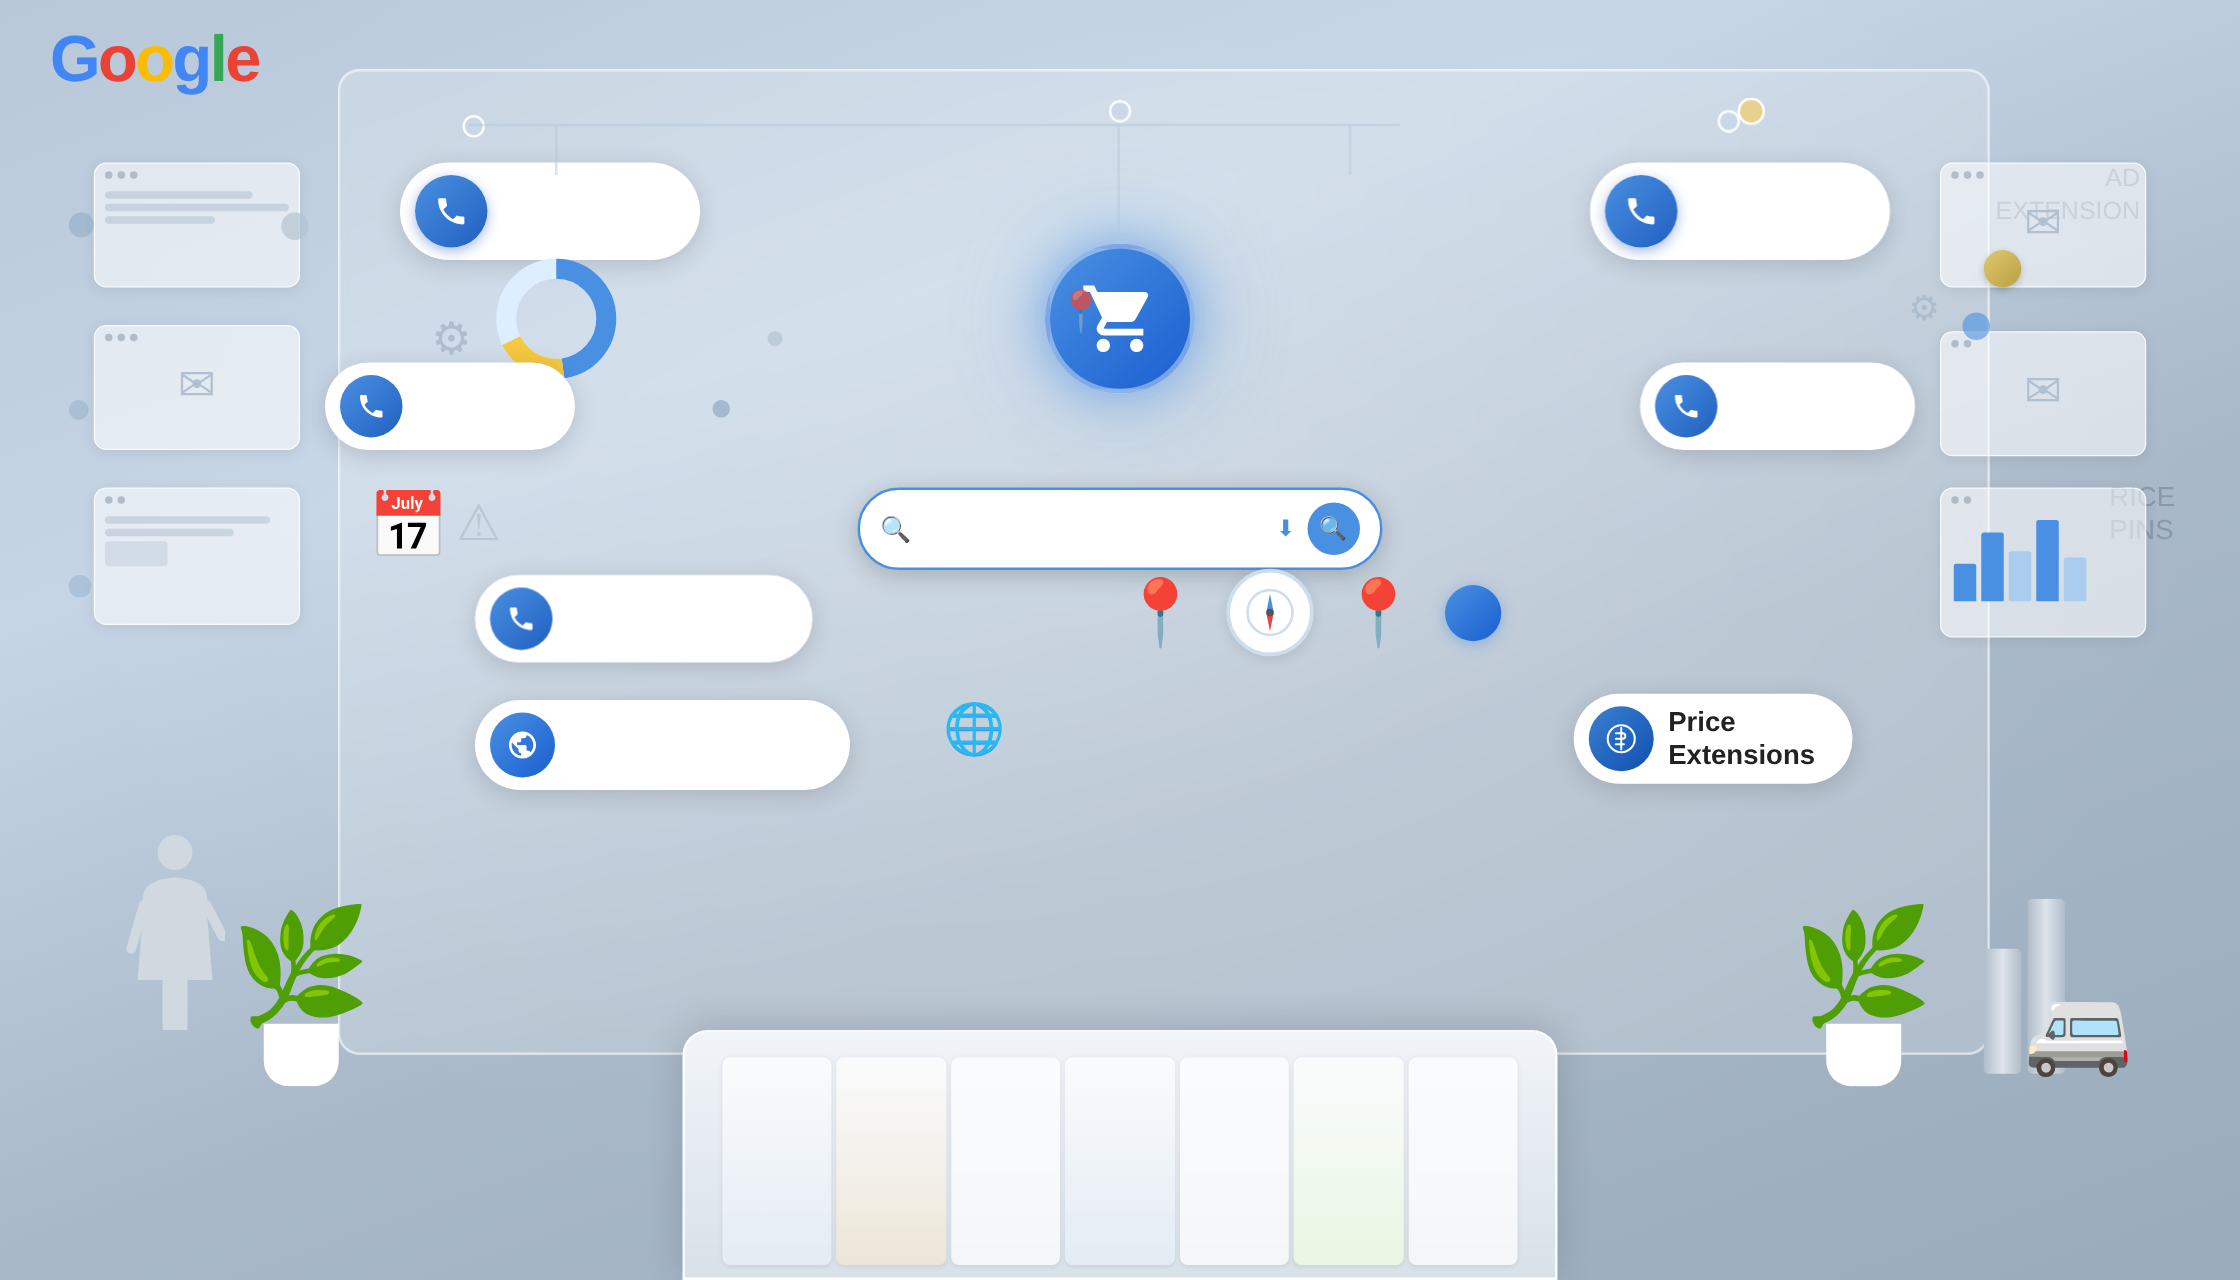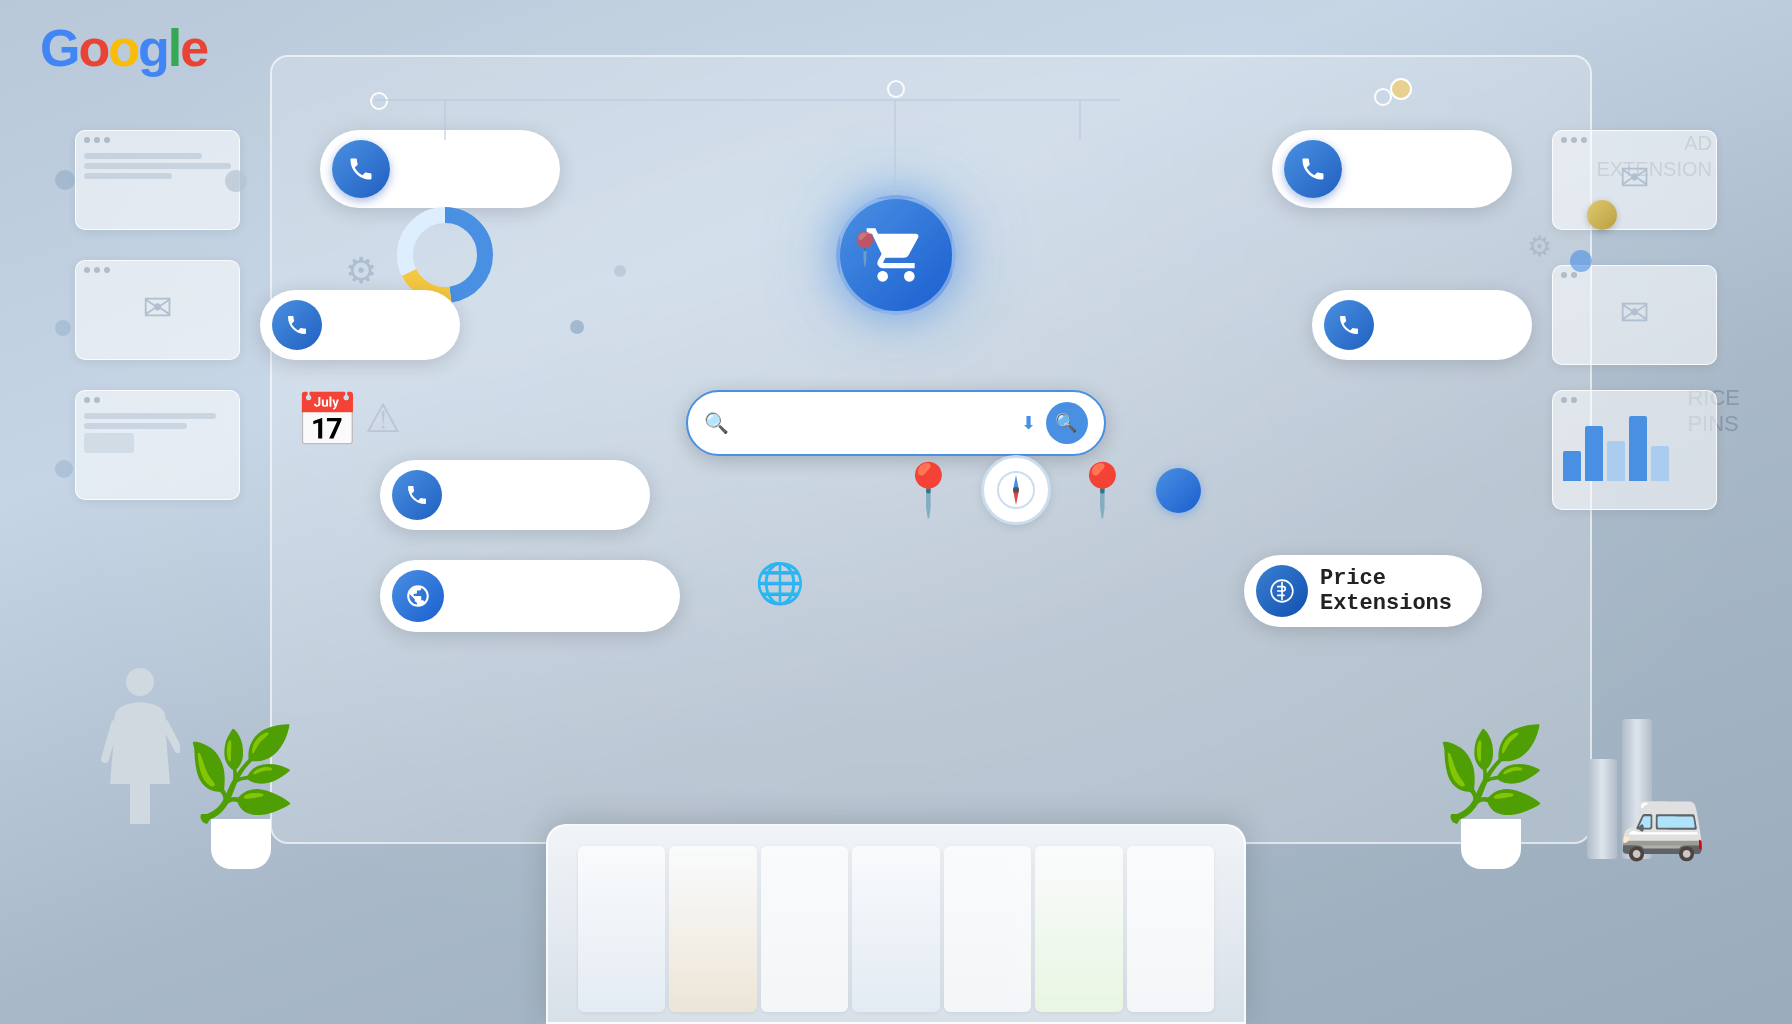"Price" .price-extensions { font-family: Liberation Mono, monospace -> none }
